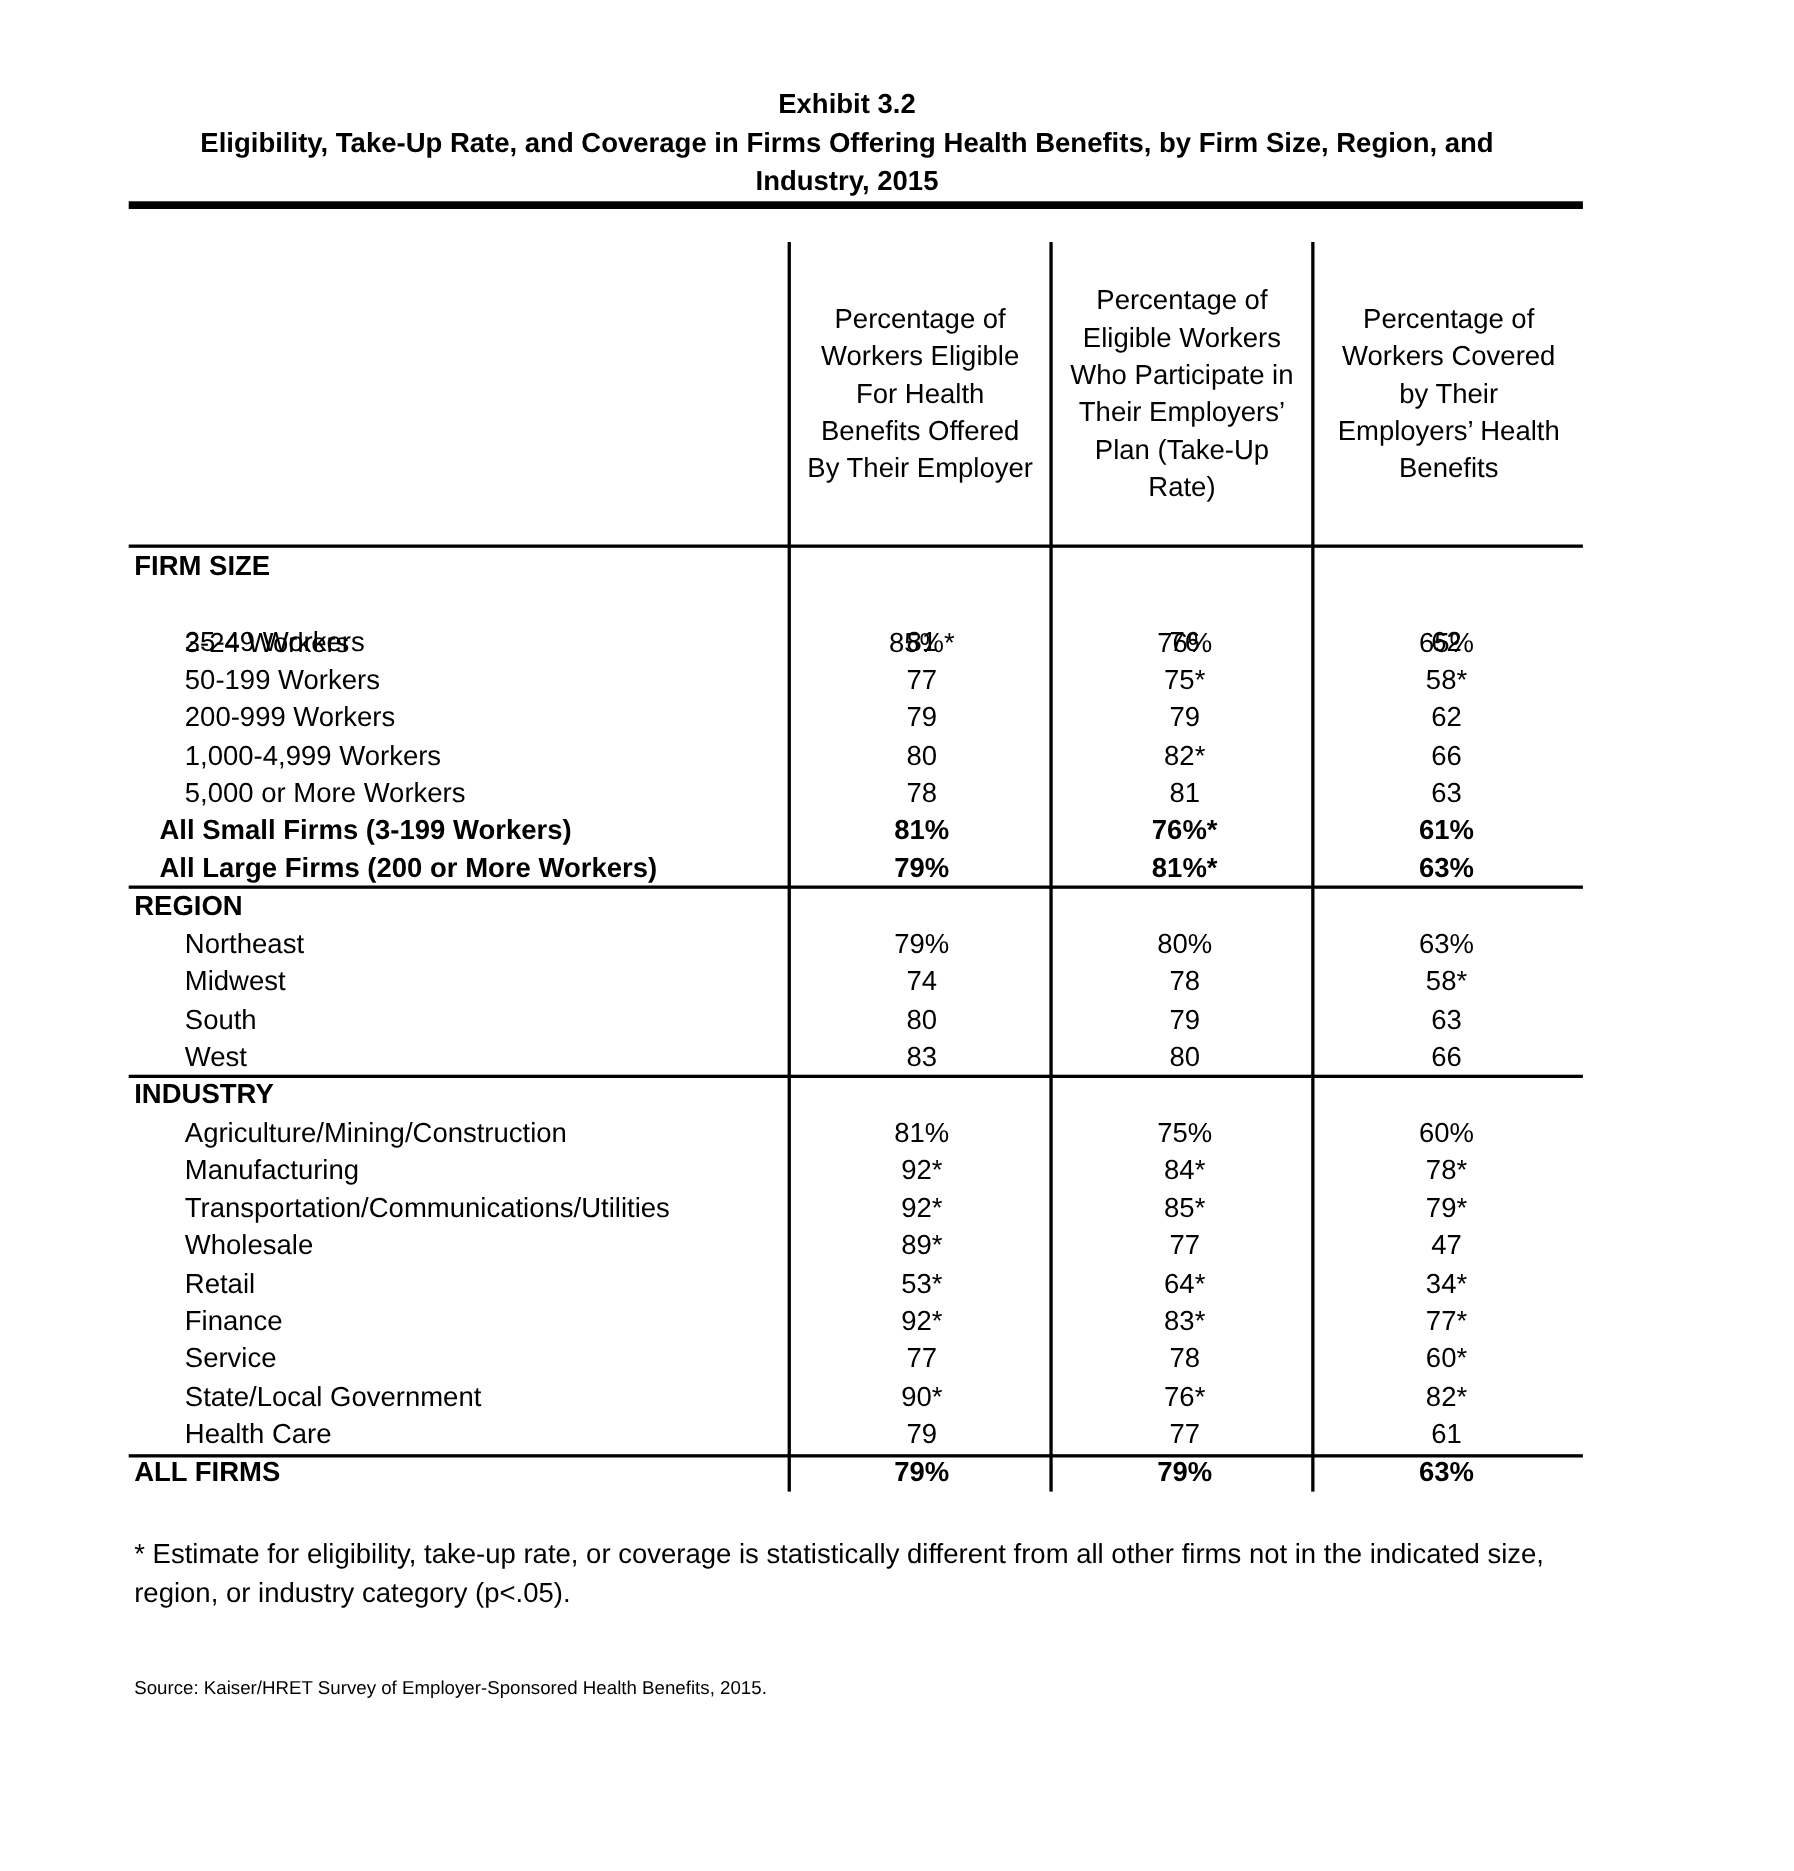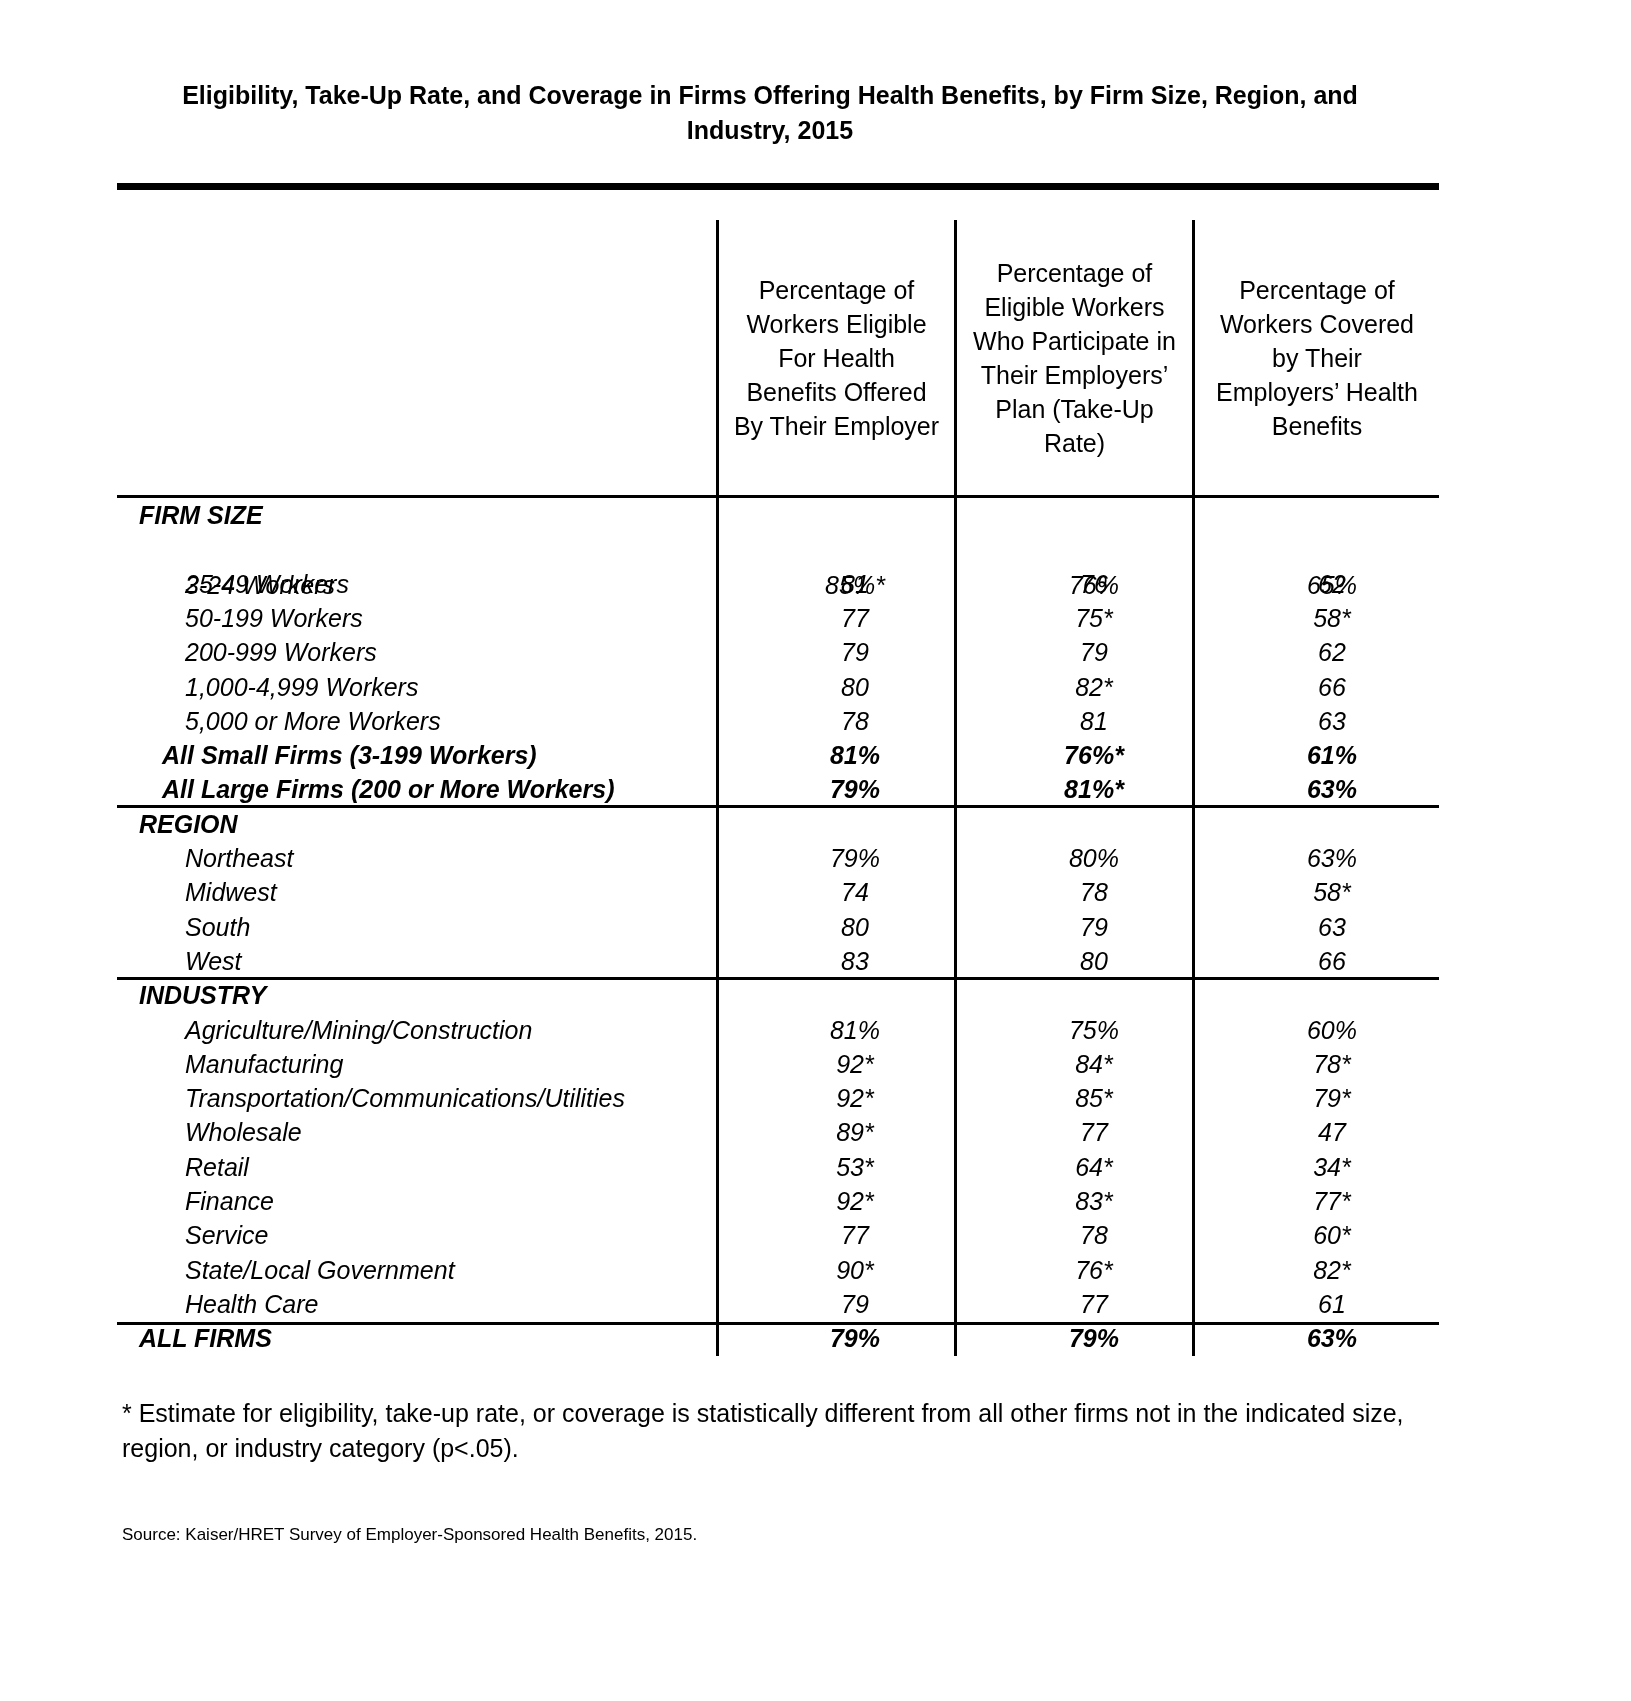"Exhibit 3.2" div { html: none -> <div>Exhibit 3.2</div> }
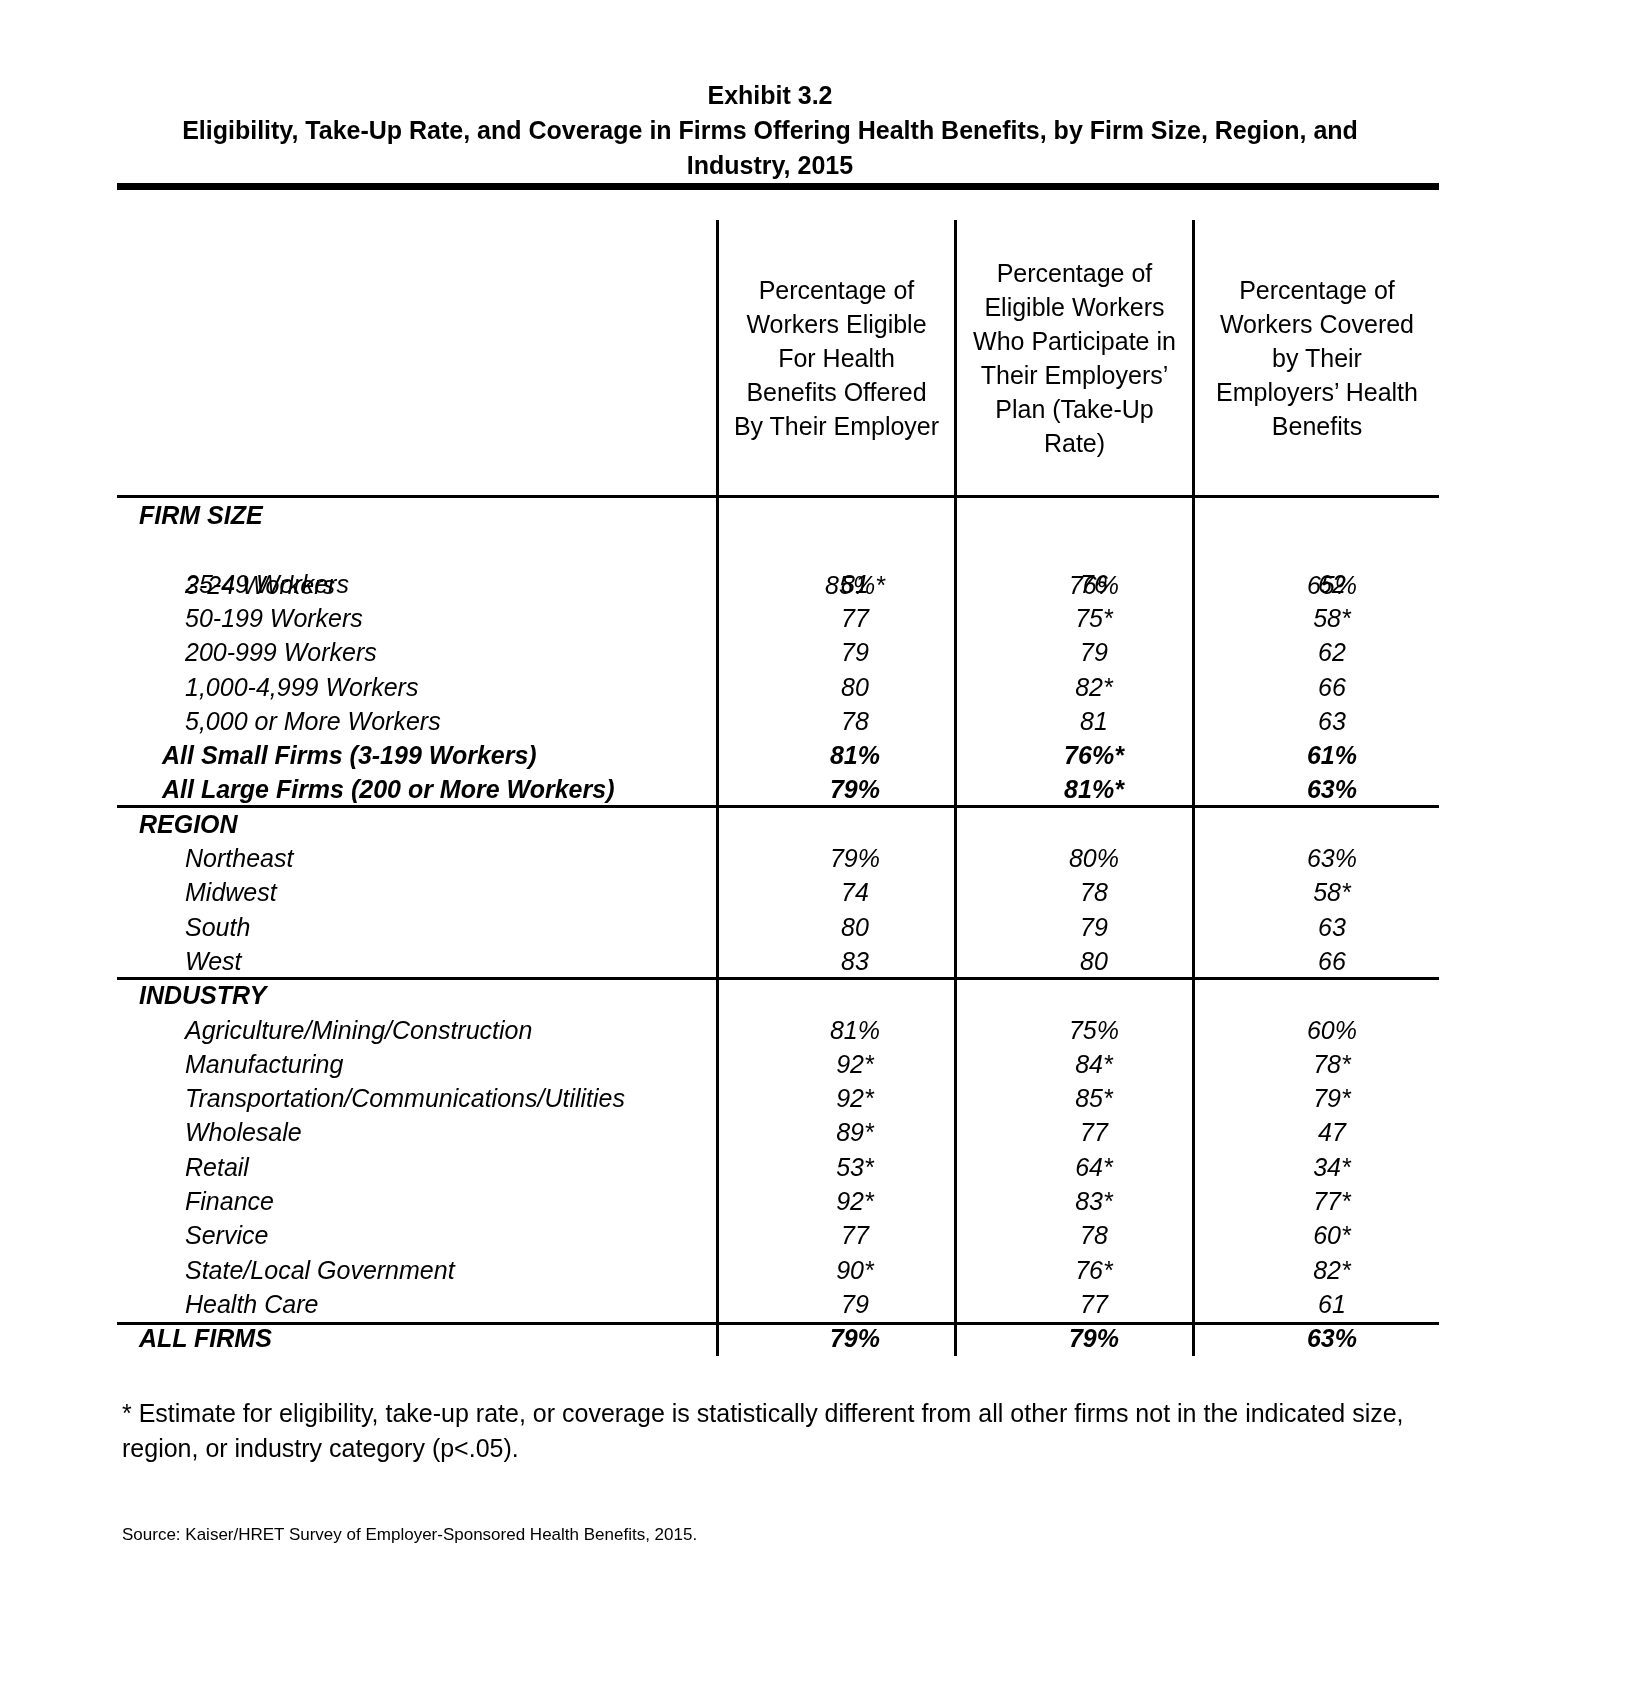"FIRM SIZE" .row { font-style: italic -> none; left: 134px -> 117px }
